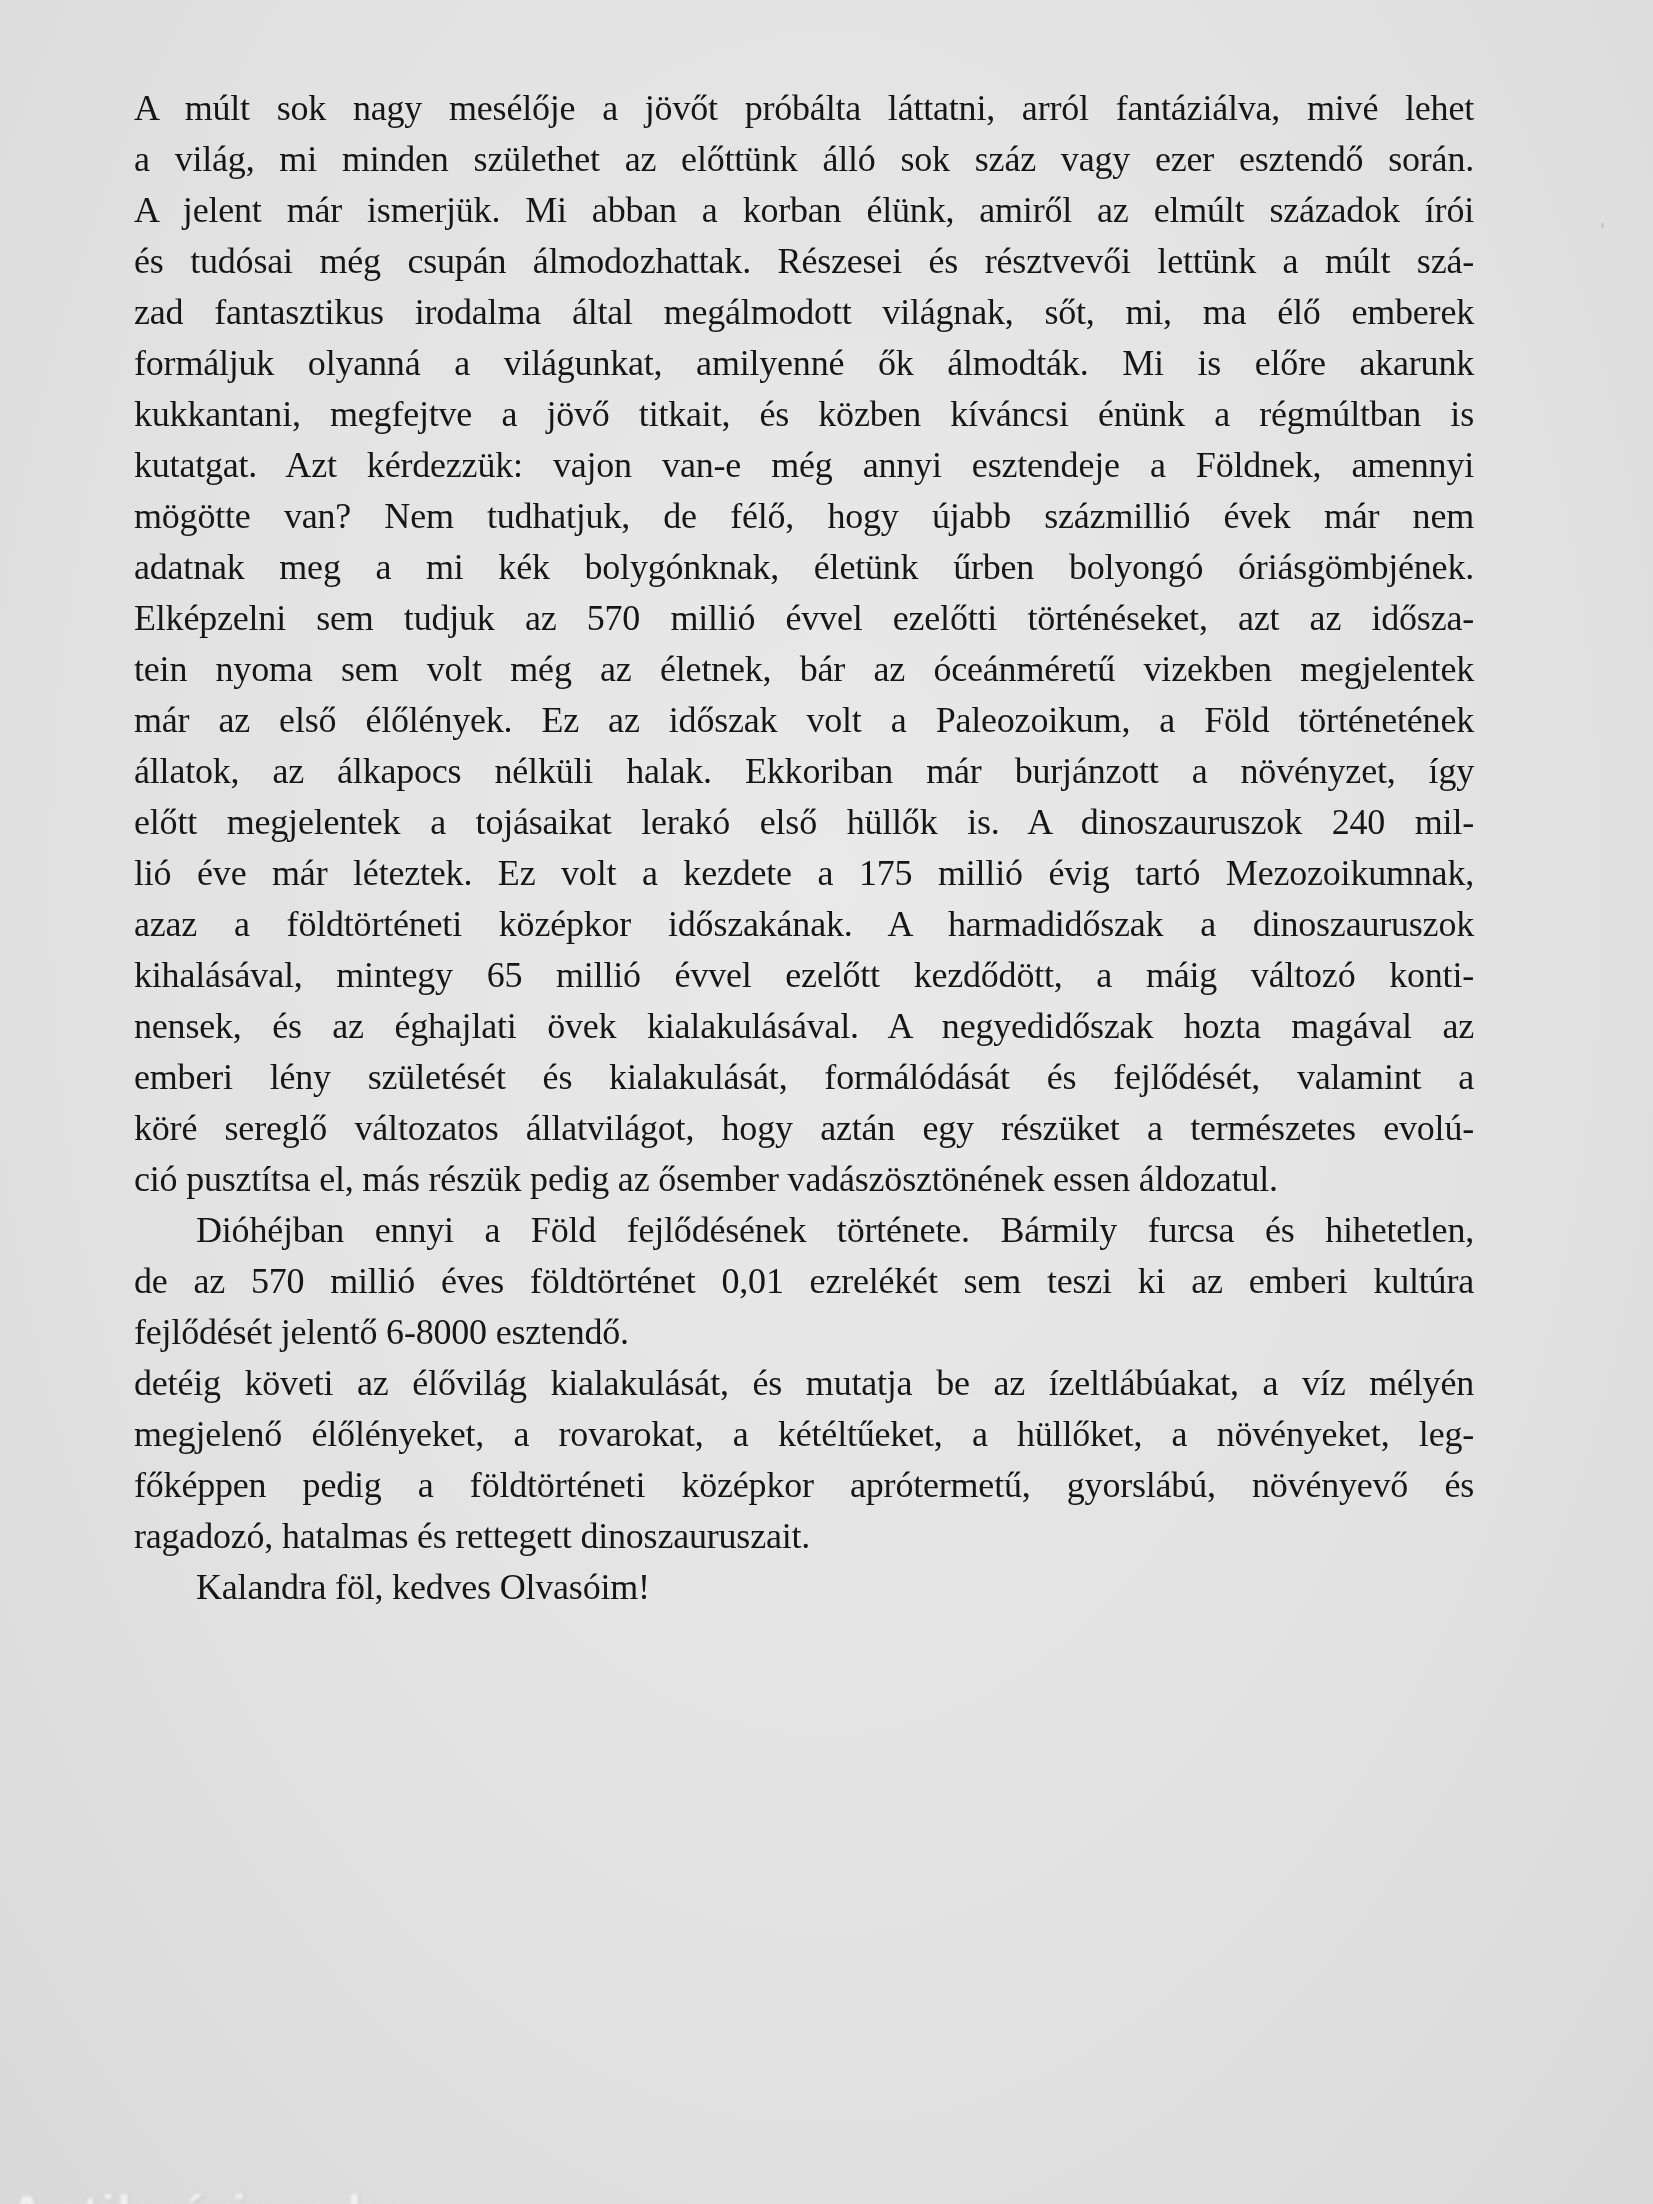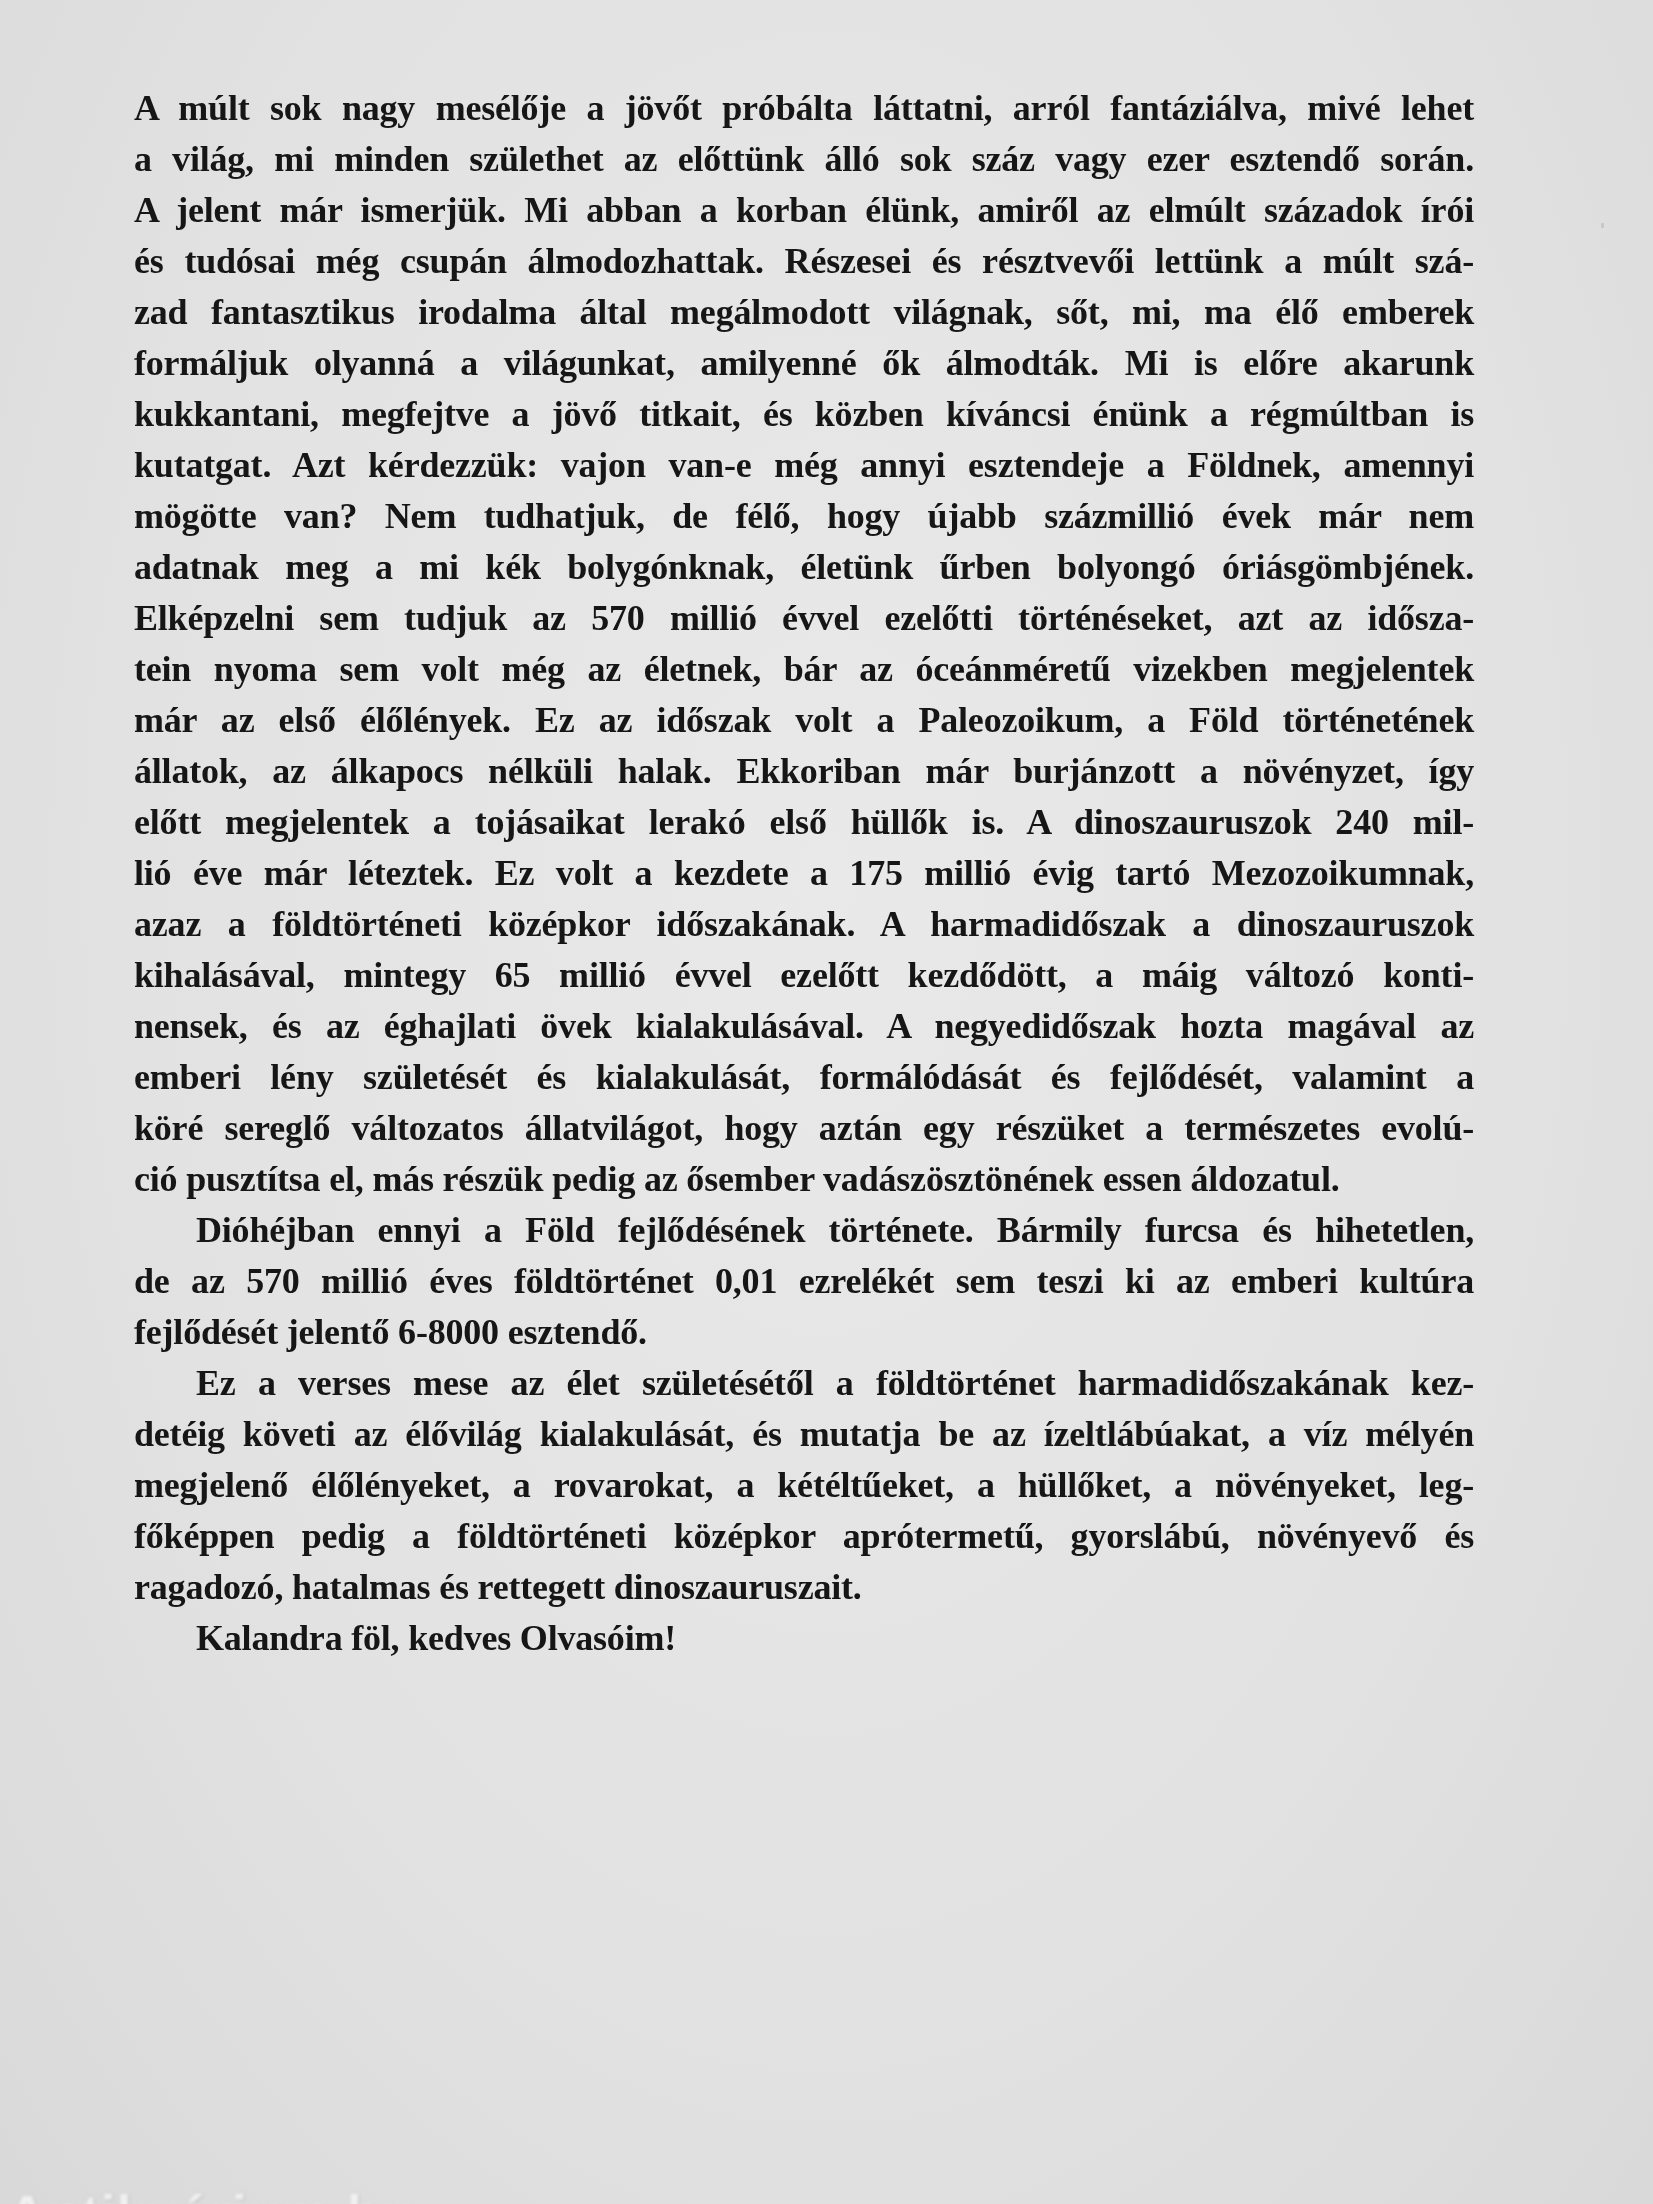"A múlt sok nagy mesélője" .line { font-weight: bold -> none }
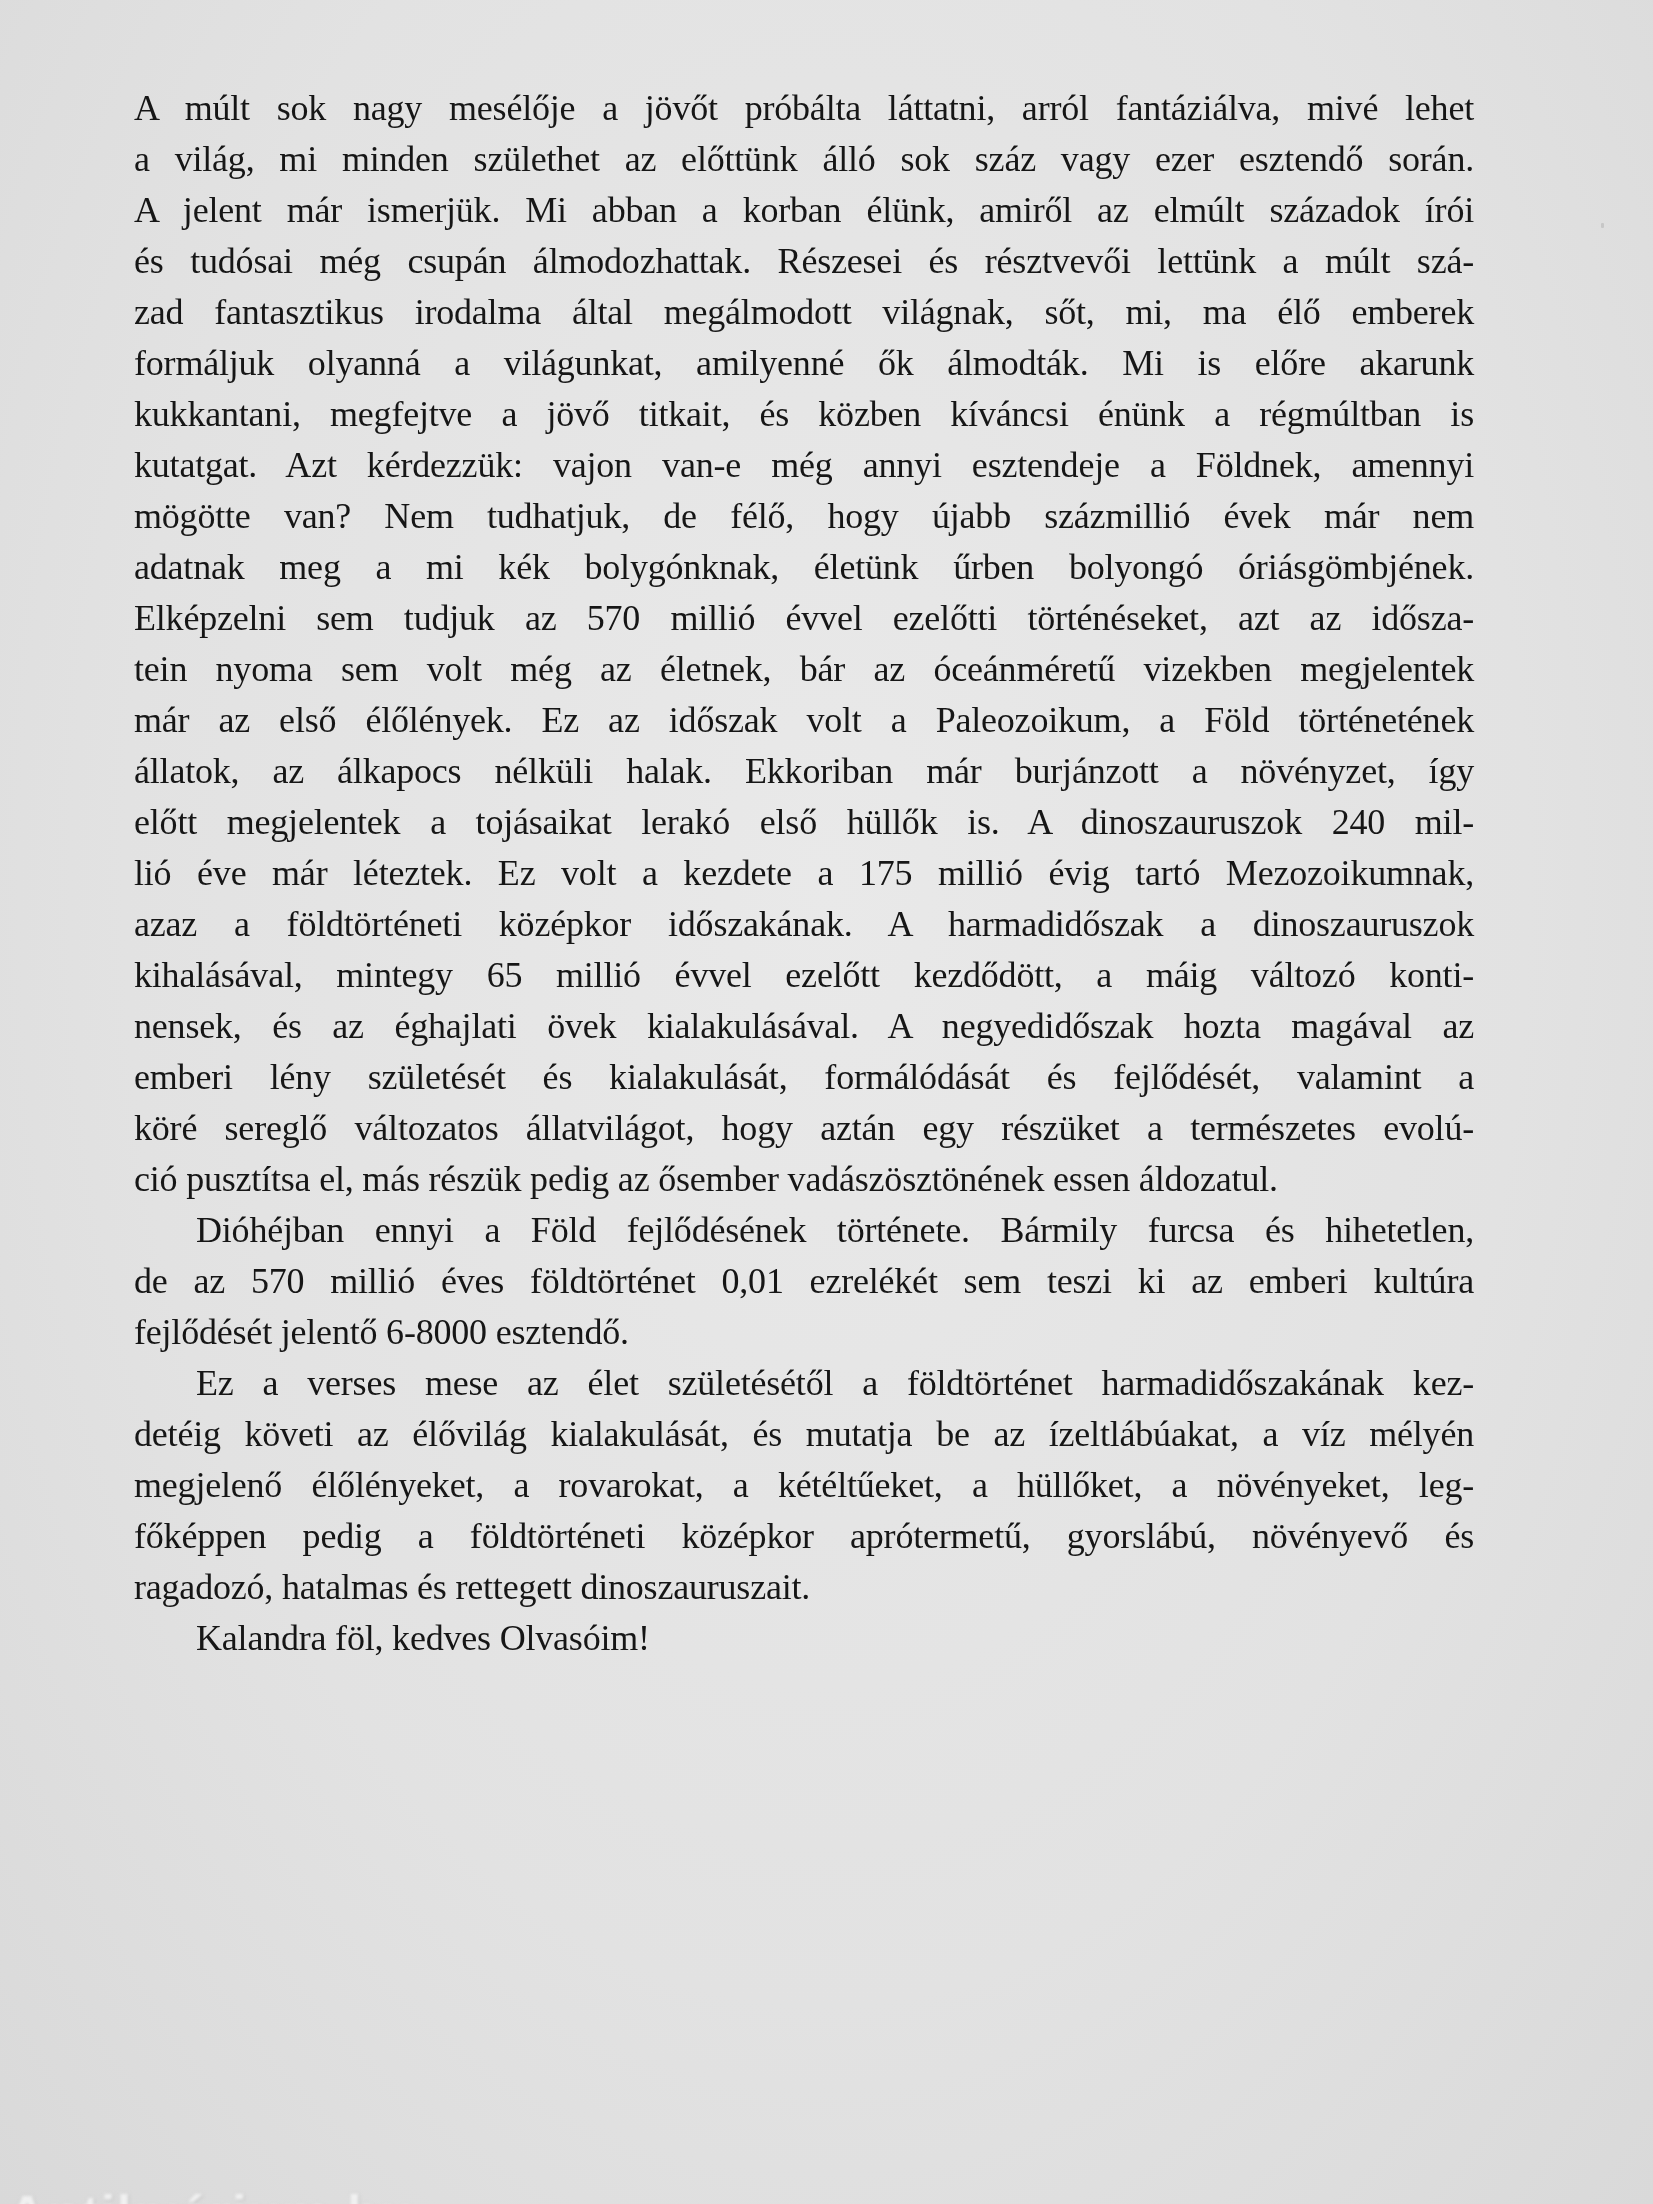"Ez a verses mese az" span.line { html: <span>Ez a verses mese az élet születésétől a földtörténet harmadidőszakának kez-</span> -> none }
